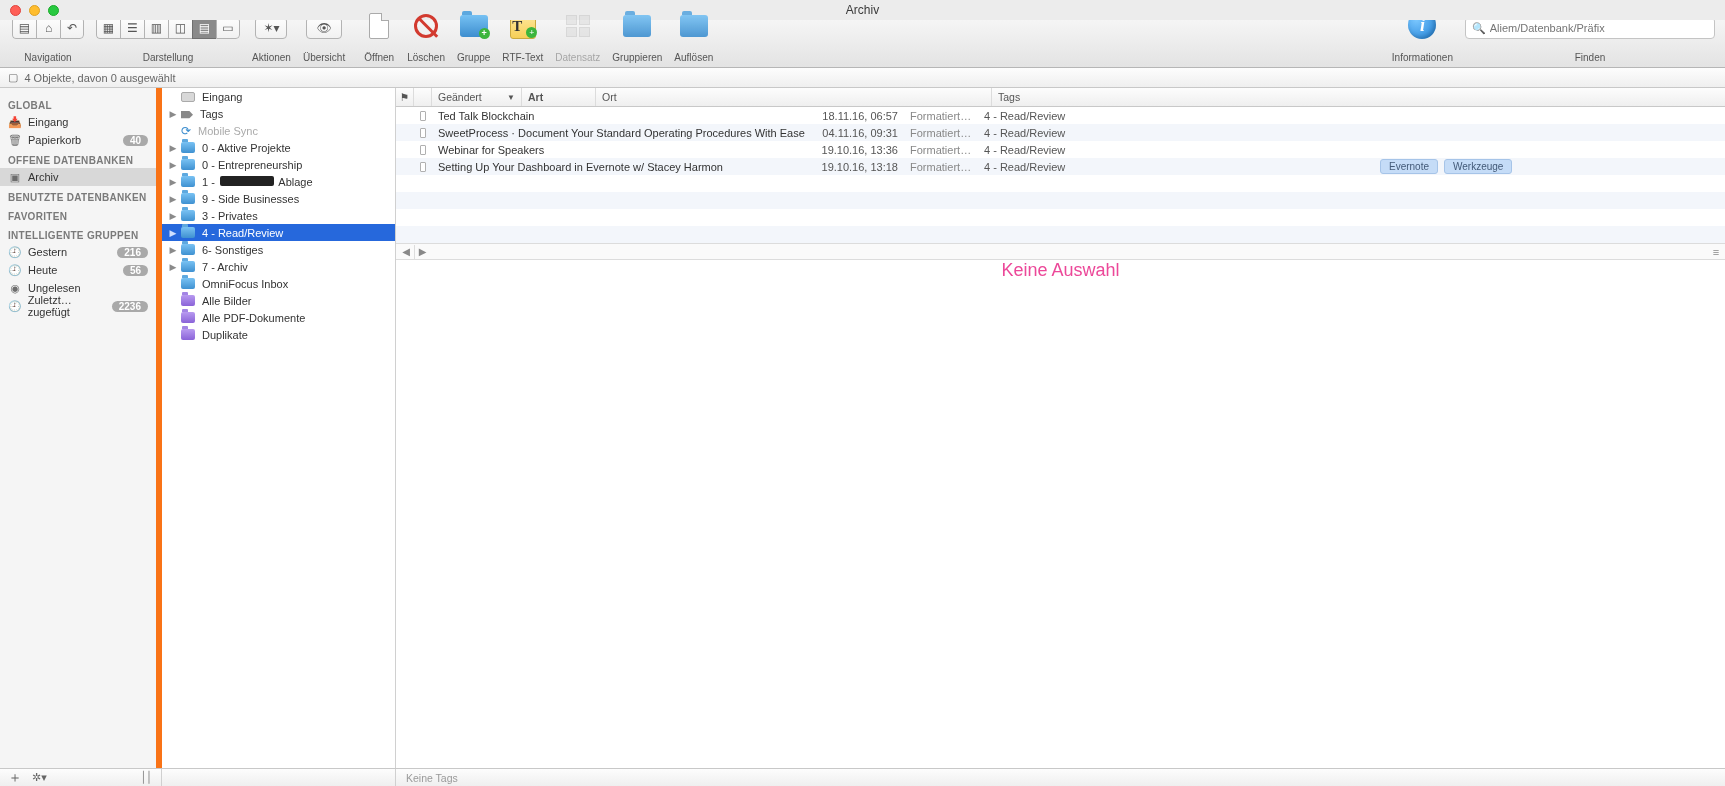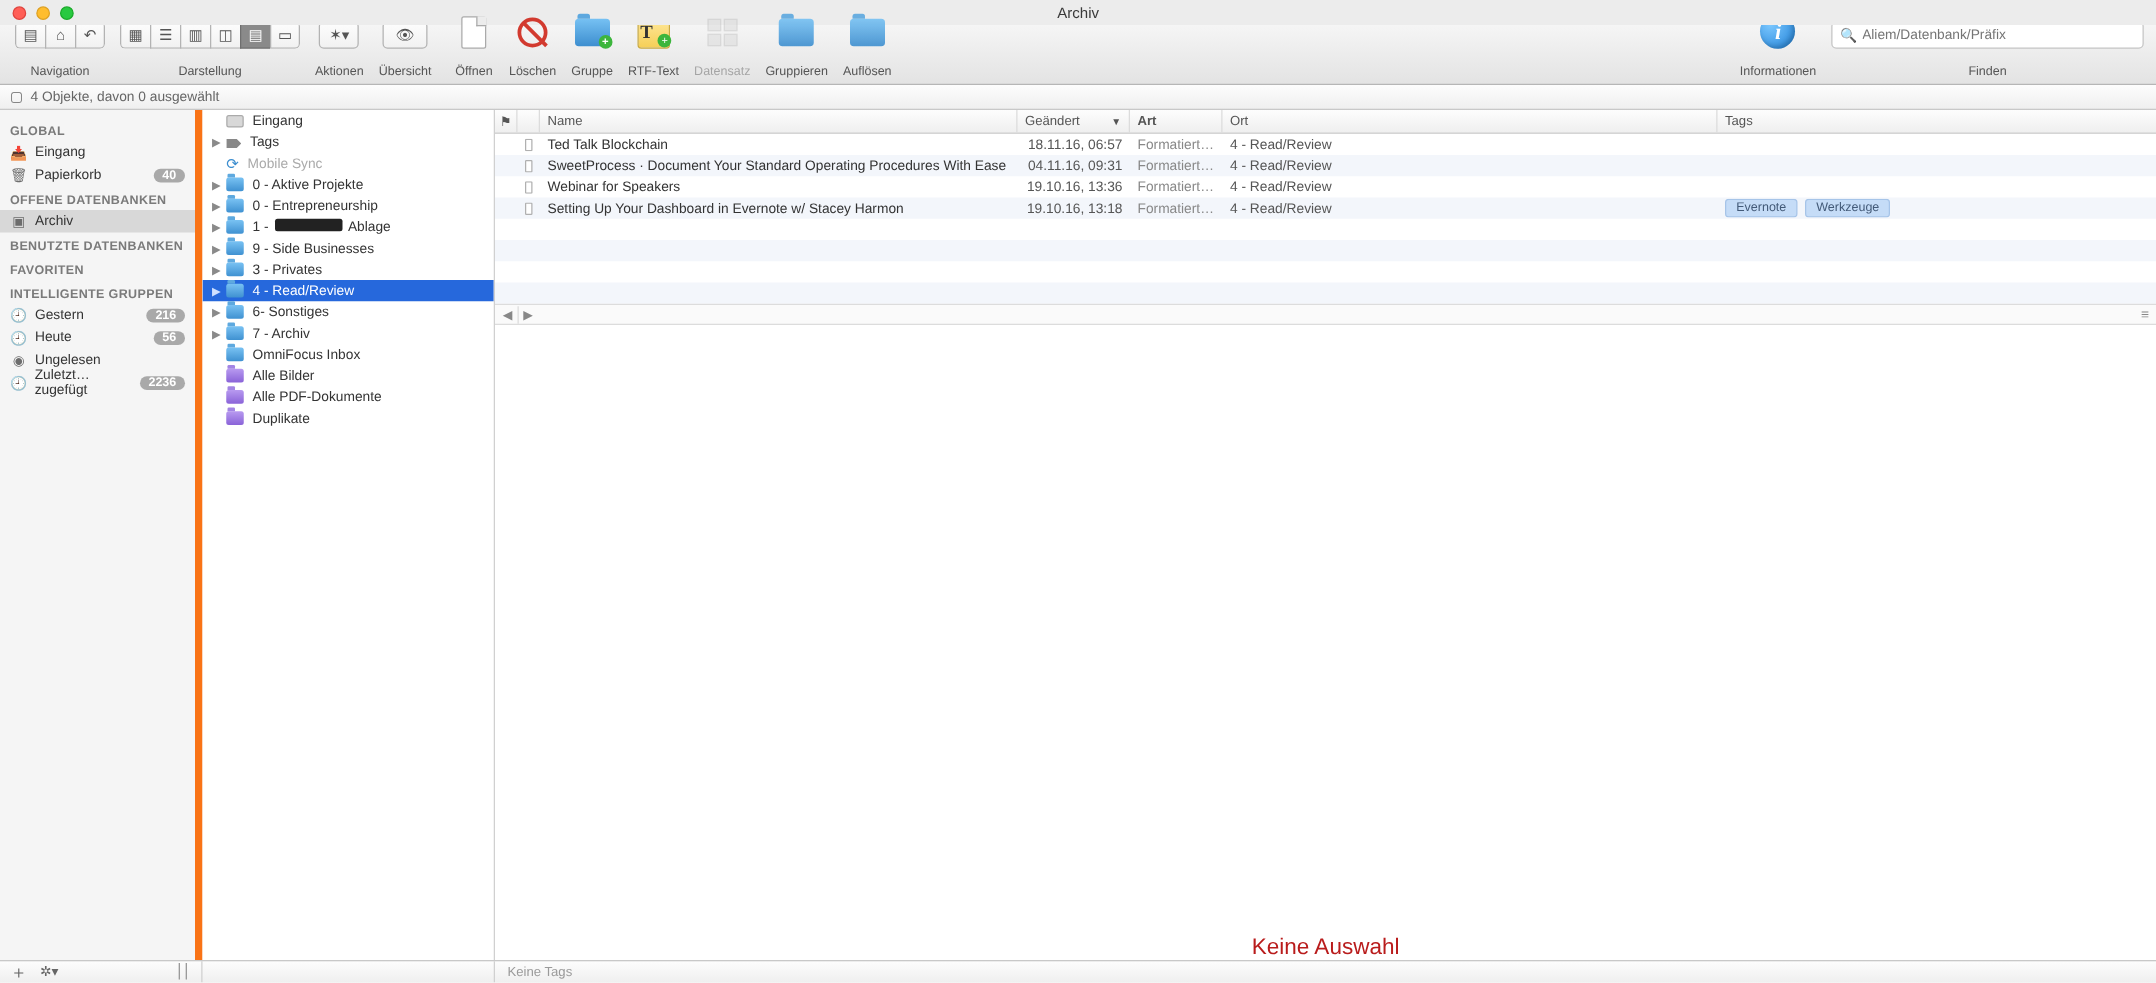"Name" div.th { html: <div>Name</div> -> none }
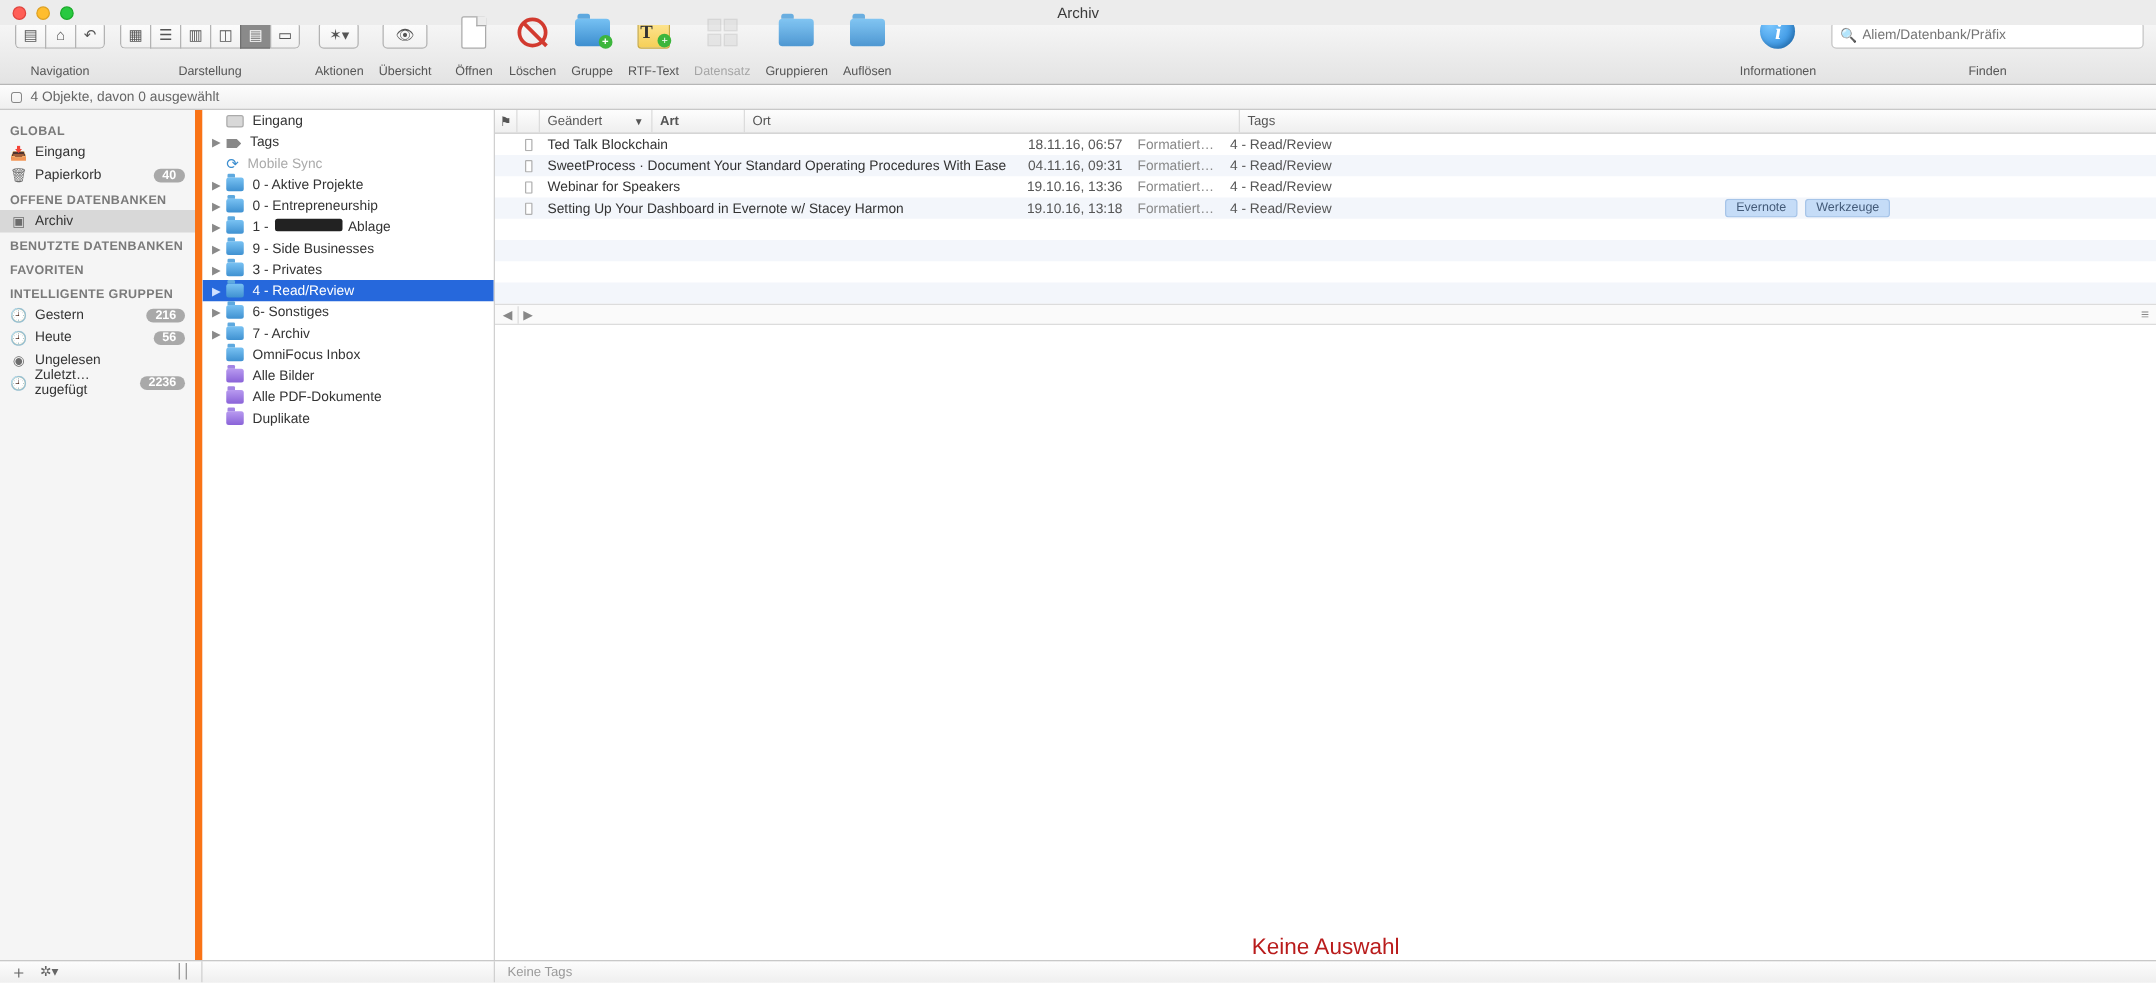"Keine Auswahl" .preview { align-items: flex-end -> flex-start; color: #b91c1c -> #ec4899 }
